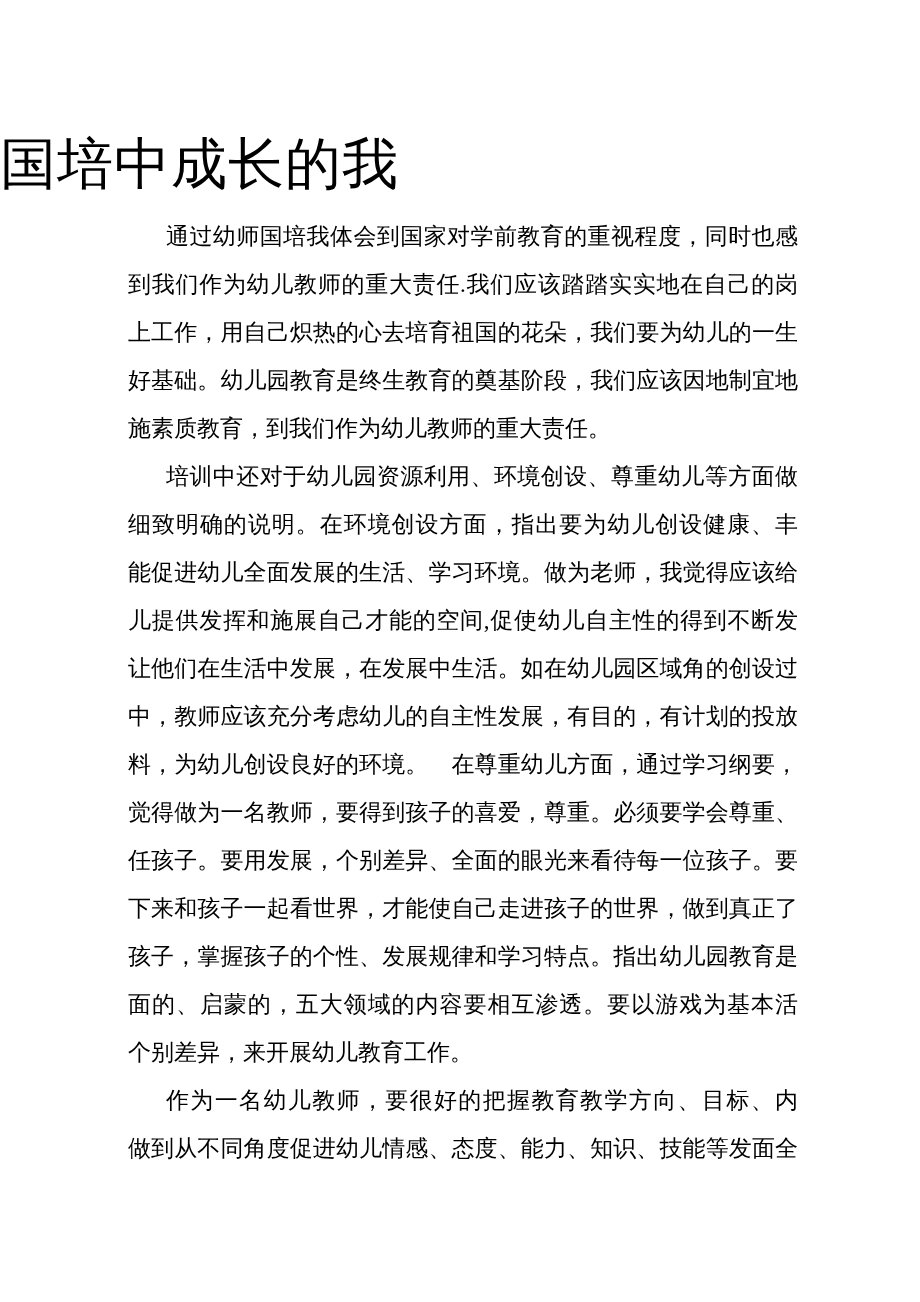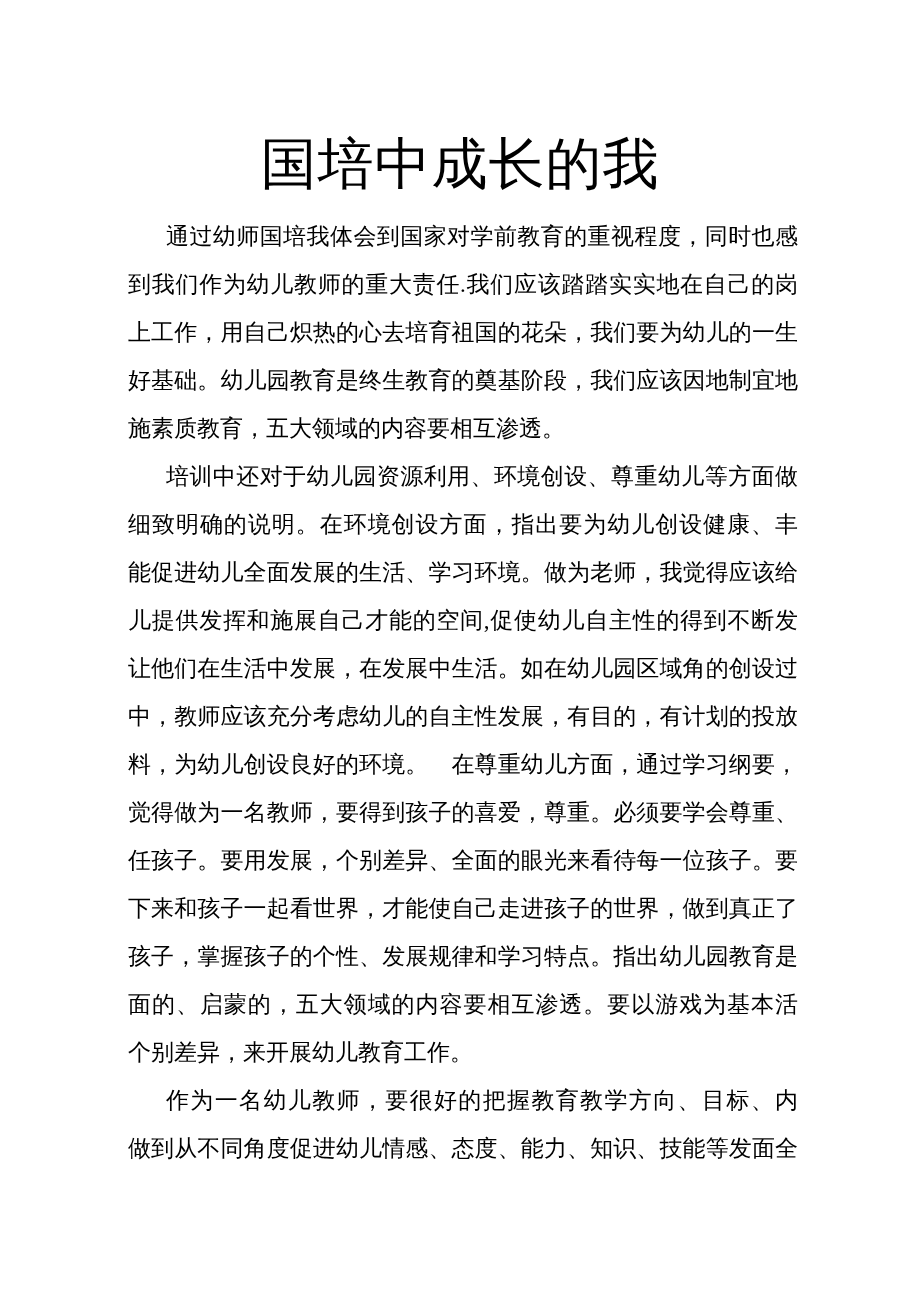"国培中成长的我" .title { text-align: center -> none }
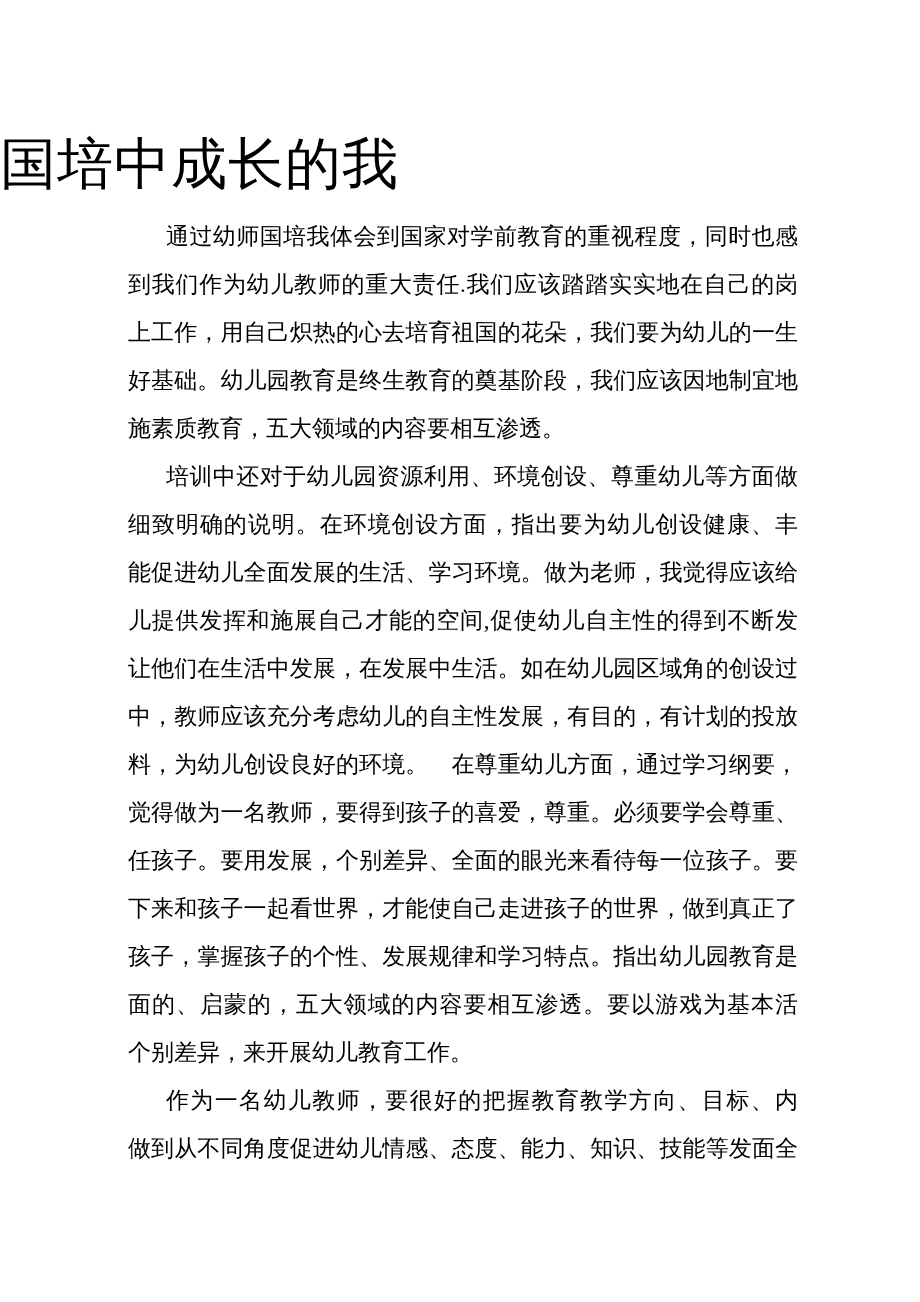"施素质教育，五大领域的内容要相互渗透。" div.line { text: 五大领域的内容要相互渗透 -> 到我们作为幼儿教师的重大责任 }
